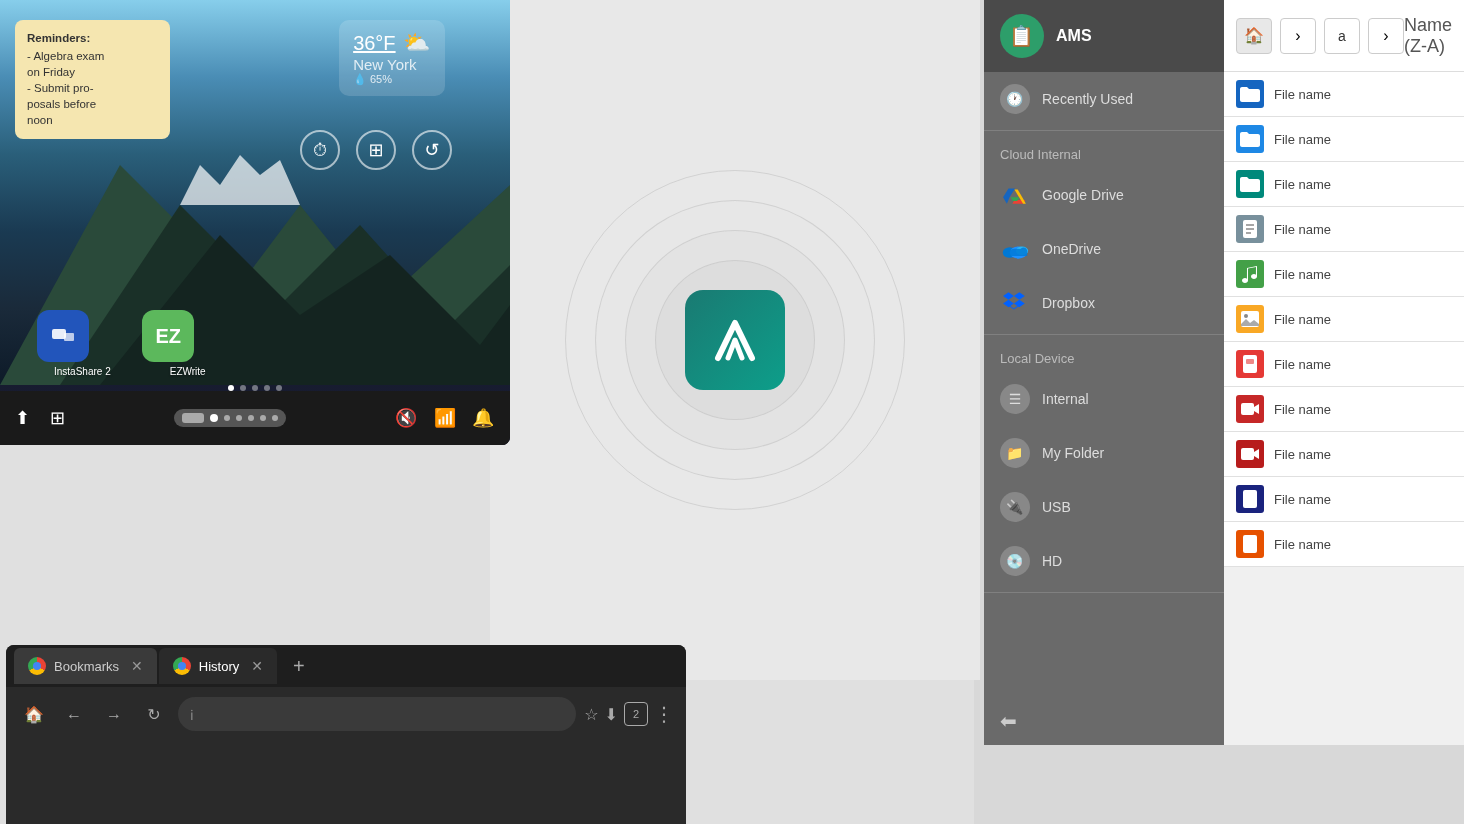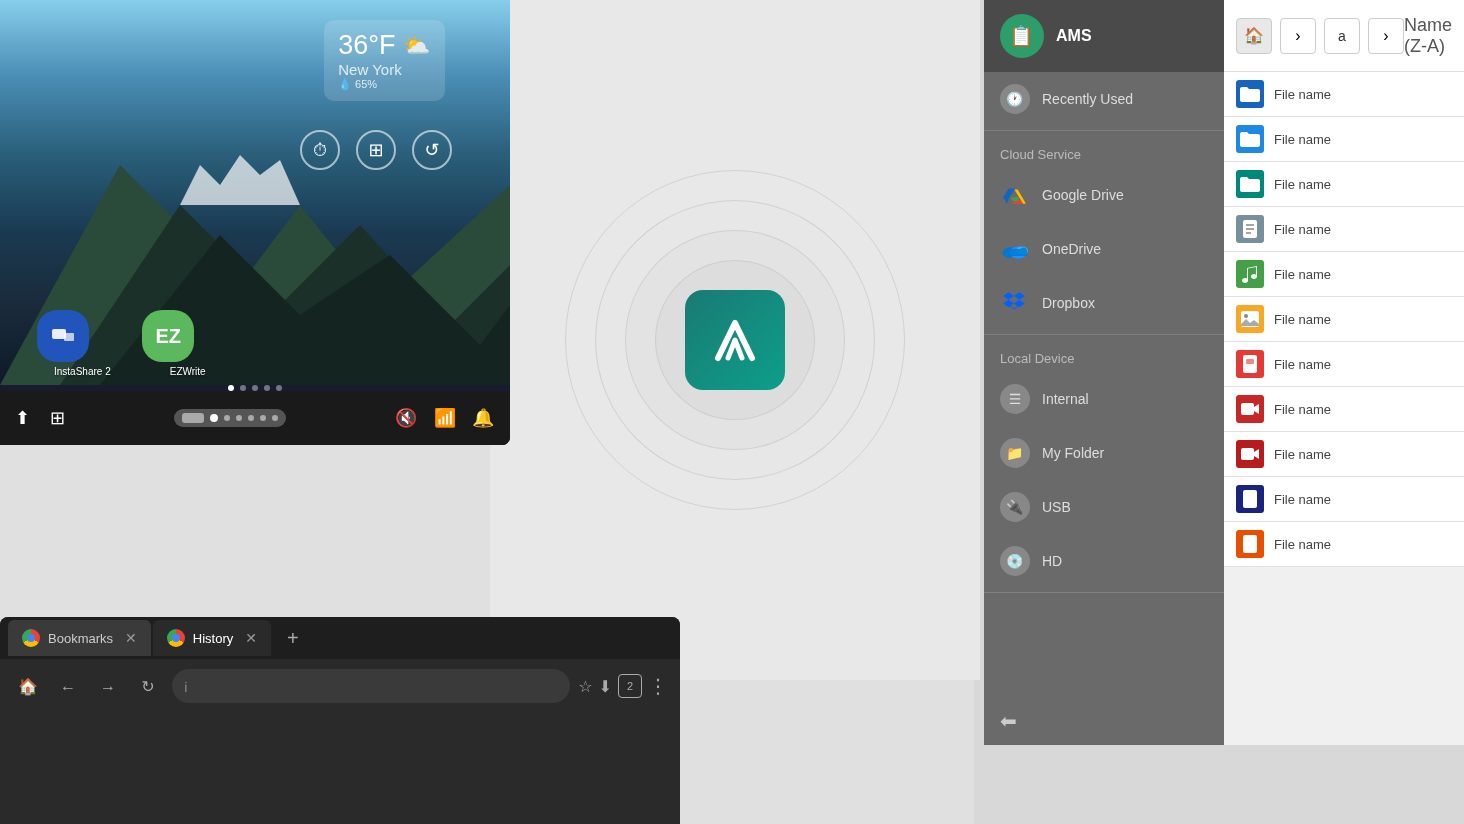"Reminders:" div.reminders-widget { html: none -> <div> <div>Reminders:</div> <div>- Algebra exam<br>on Friday<br>- Submit pro-<br>posals before<br>noon</div> </div> }
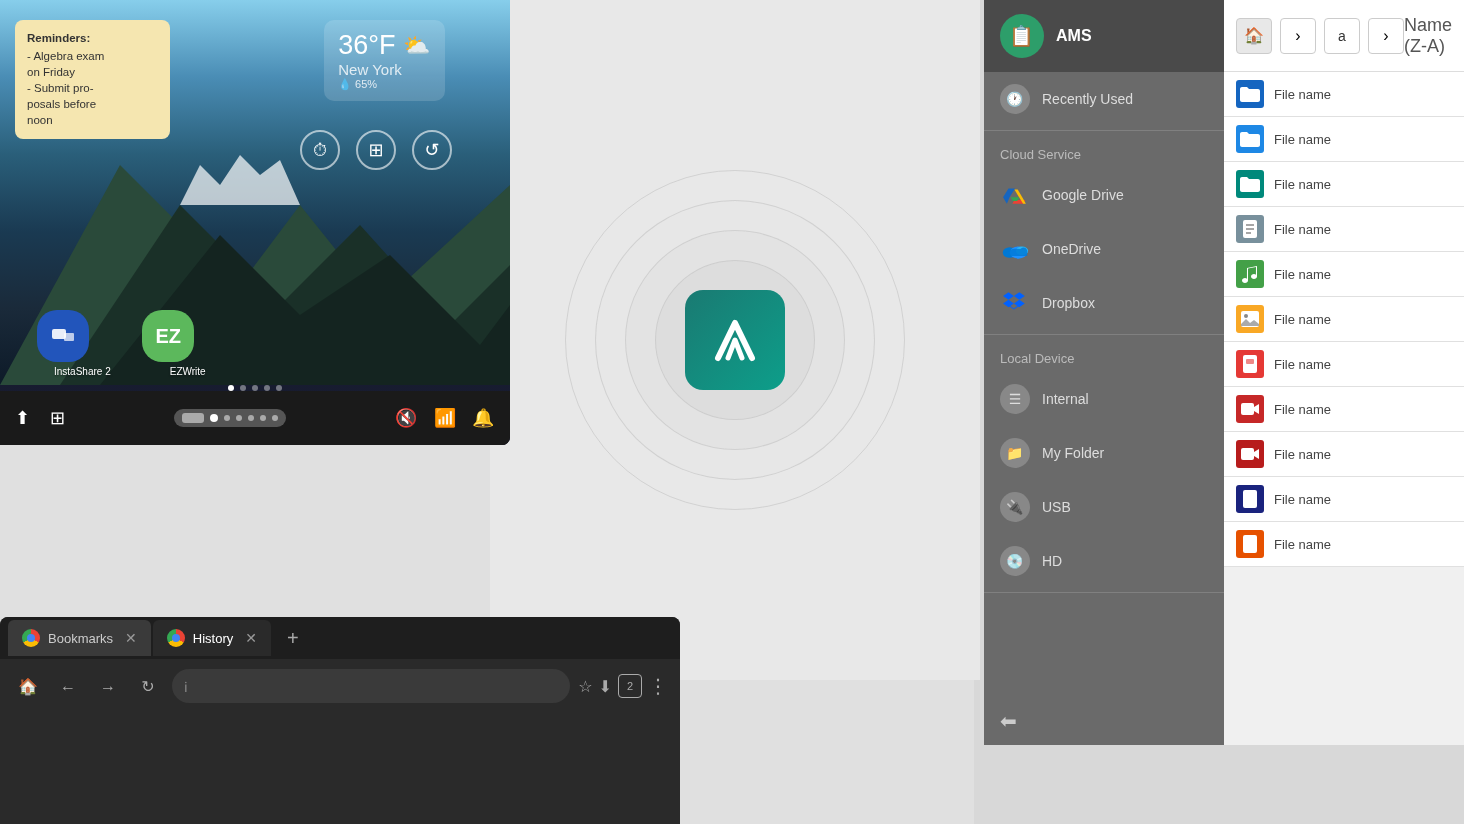"36°F" .weather-temp { font-size: 27px -> 20px; text-decoration: none -> underline }
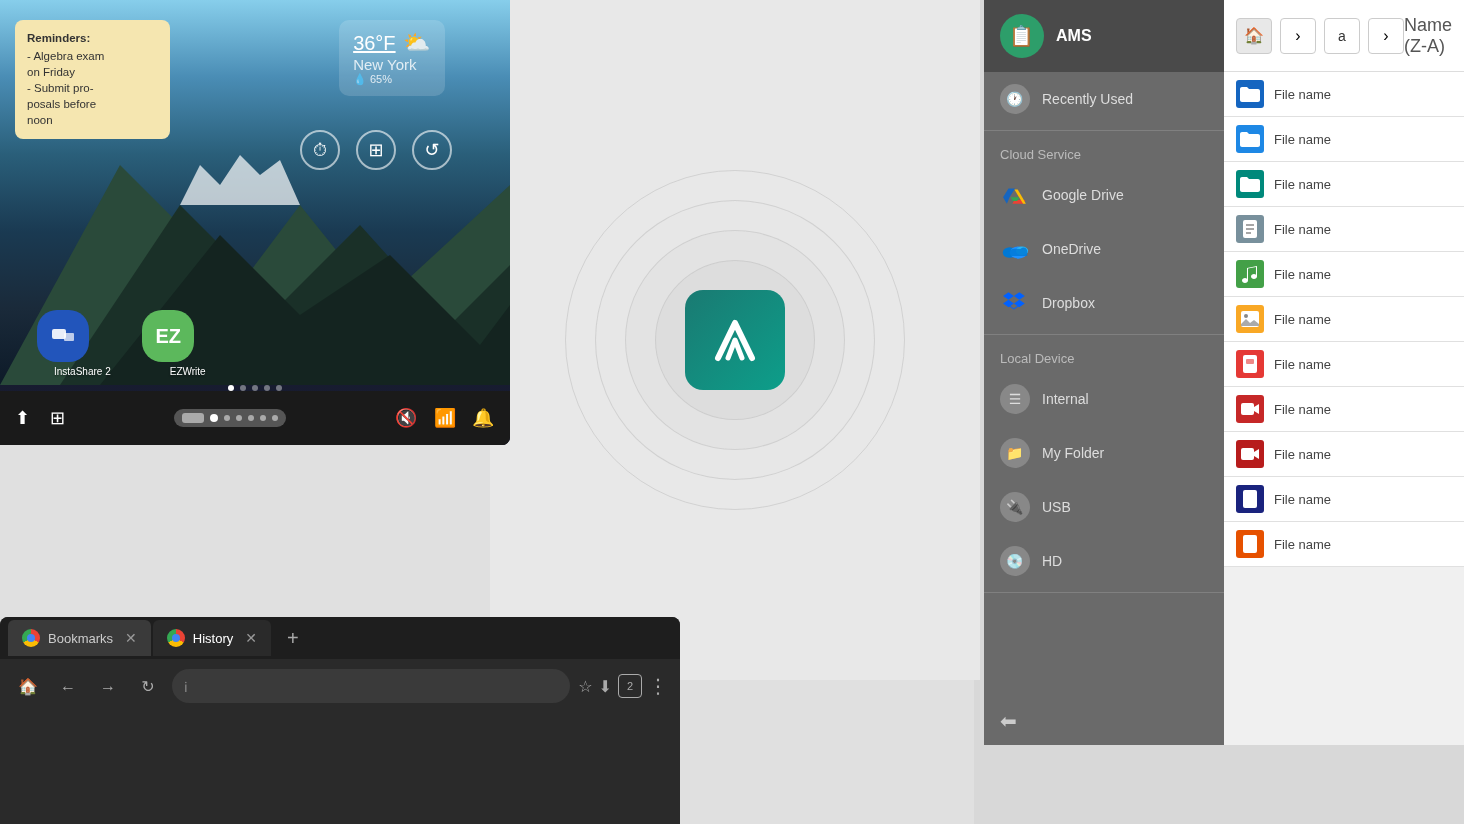"Cloud Service" div.sidebar-section-label { text: Service -> Internal }
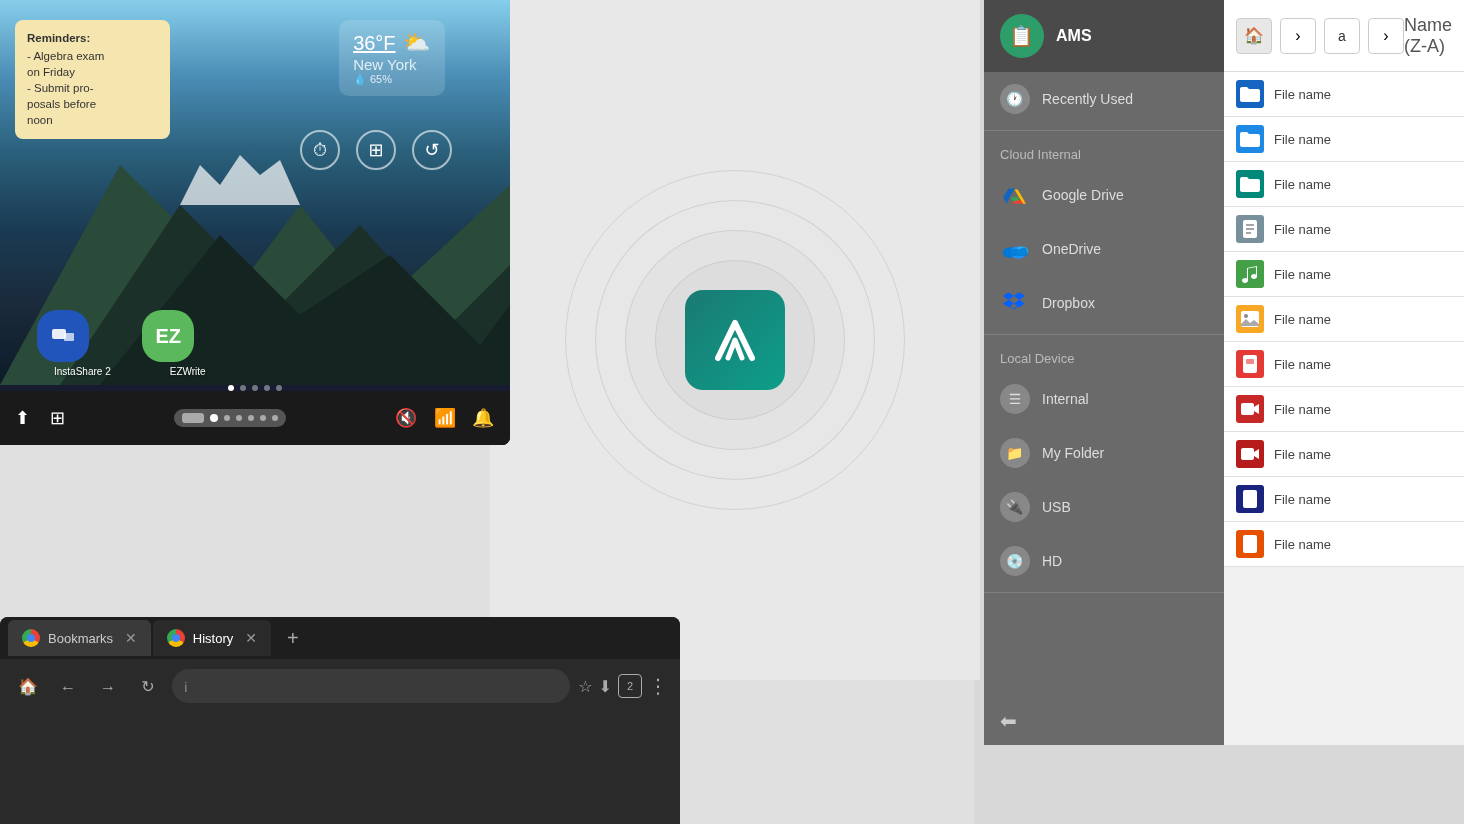"EZ" .app-icon-img { border-radius: 20px -> 12px }
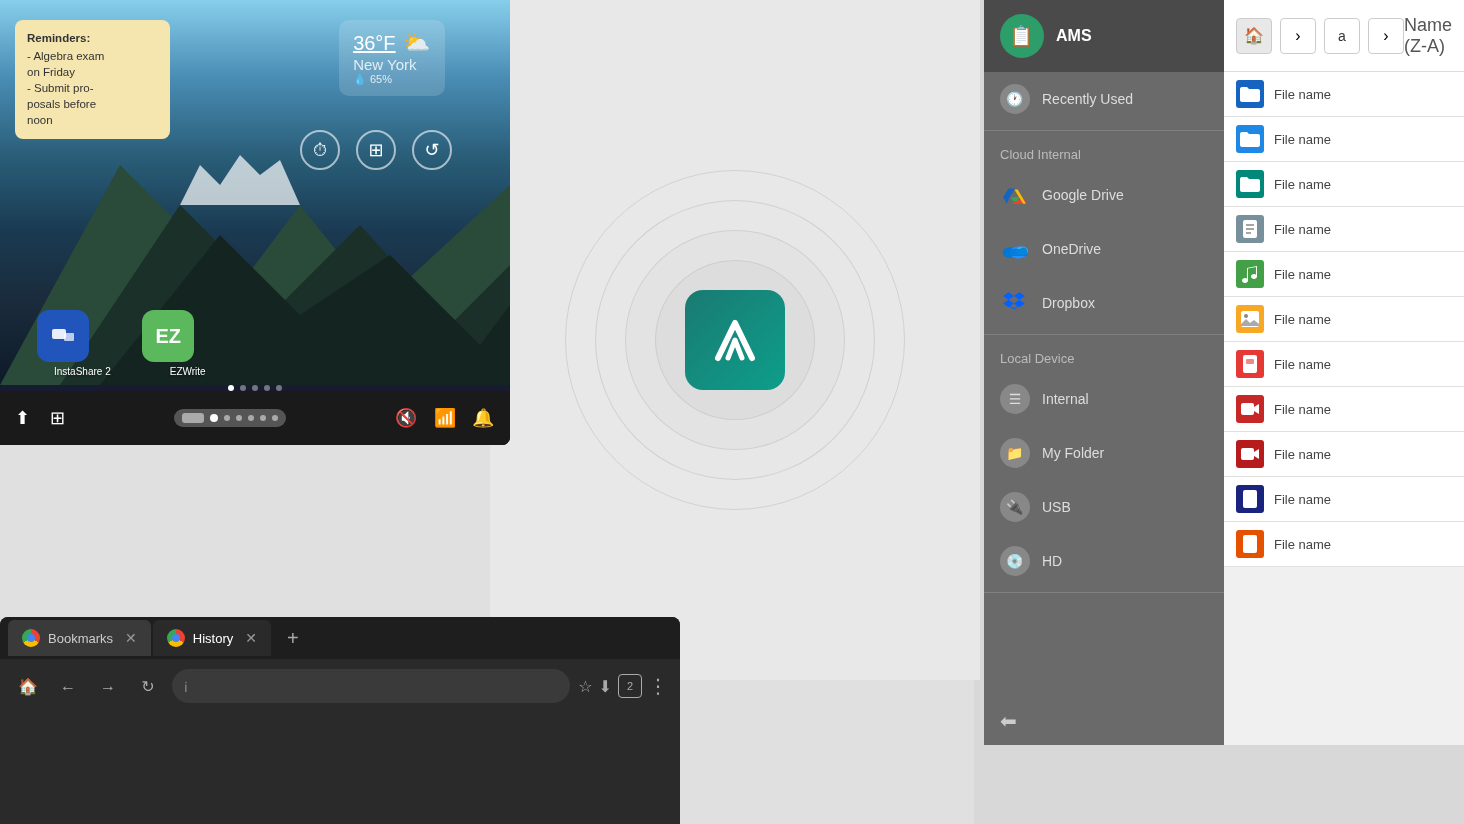"Bookmarks" .browser-panel { height: 207px -> 179px; left: 0 -> 6px }
